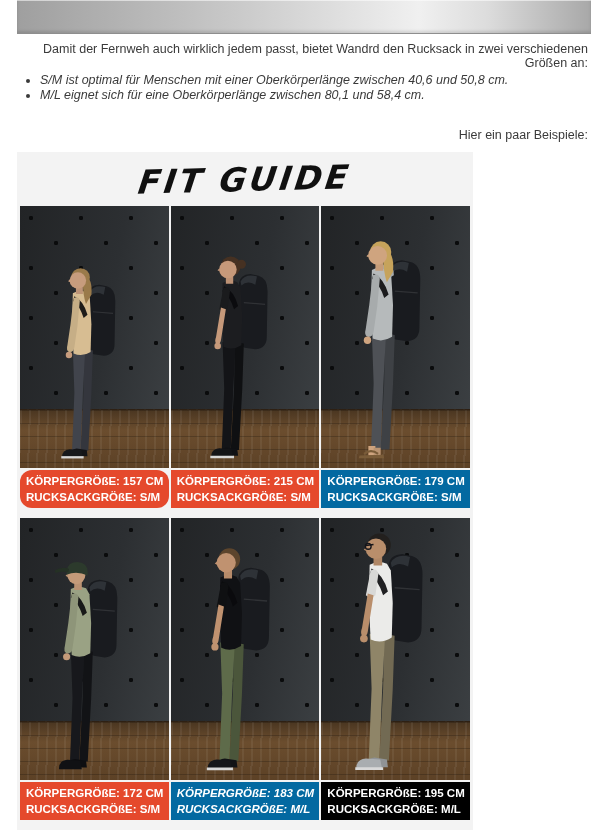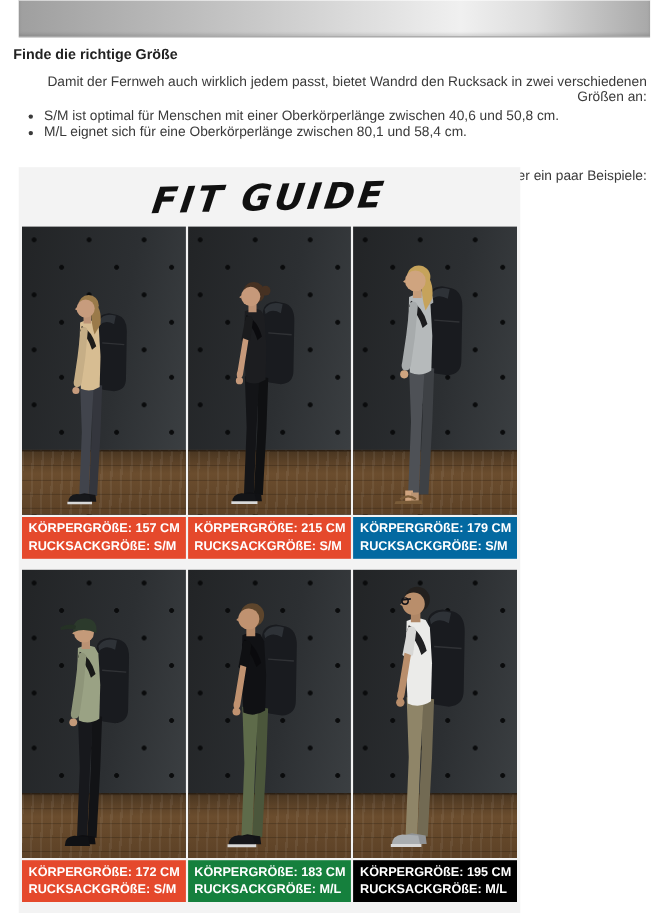"Finde die richtige Größe" h1 { html: <h1>Finde die richtige Größe</h1> -> none }
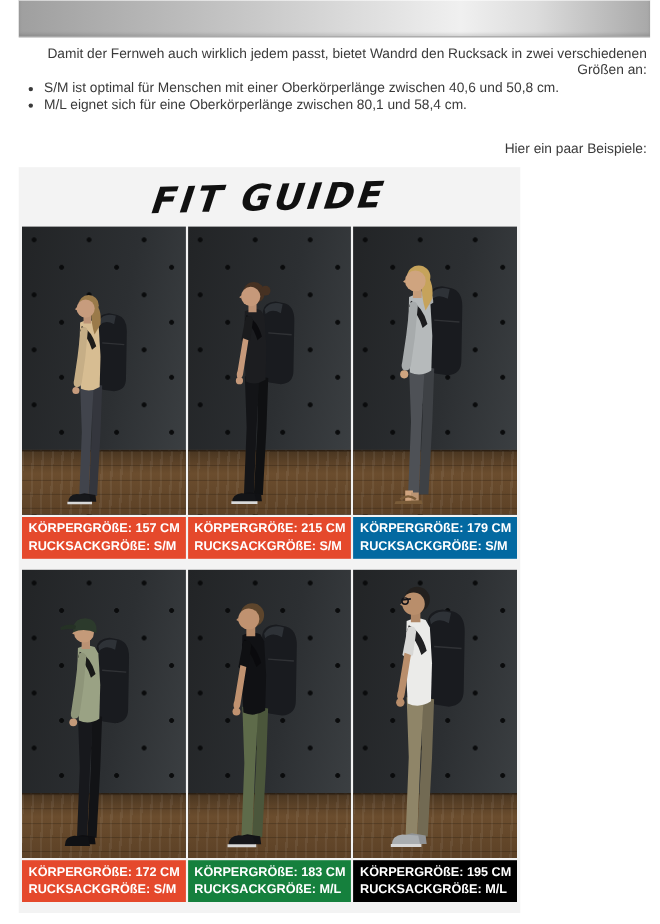"S/M ist optimal für Menschen" .article ul { font-style: none -> italic }
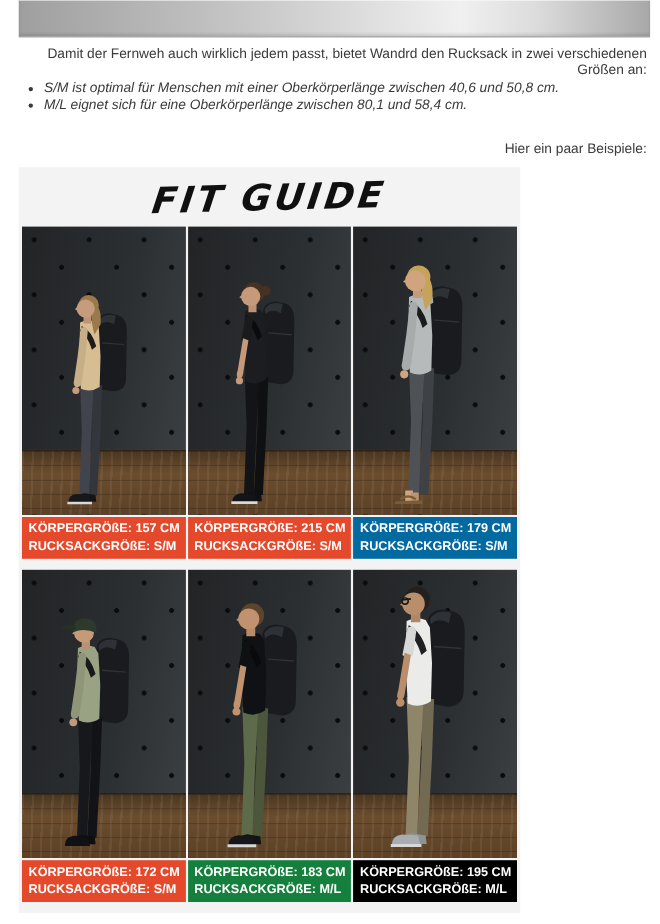"KÖRPERGRÖßE: 157 CM" div.label { border-radius: none -> 12px }
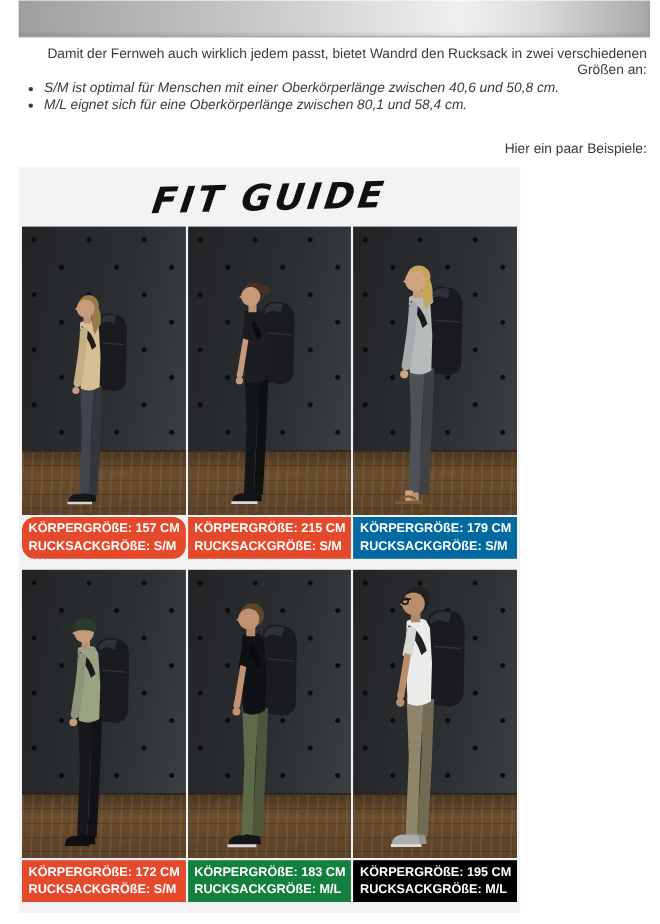"KÖRPERGRÖßE: 183 CM" div.label { background: #15803d -> #0369a1; font-style: none -> italic }
